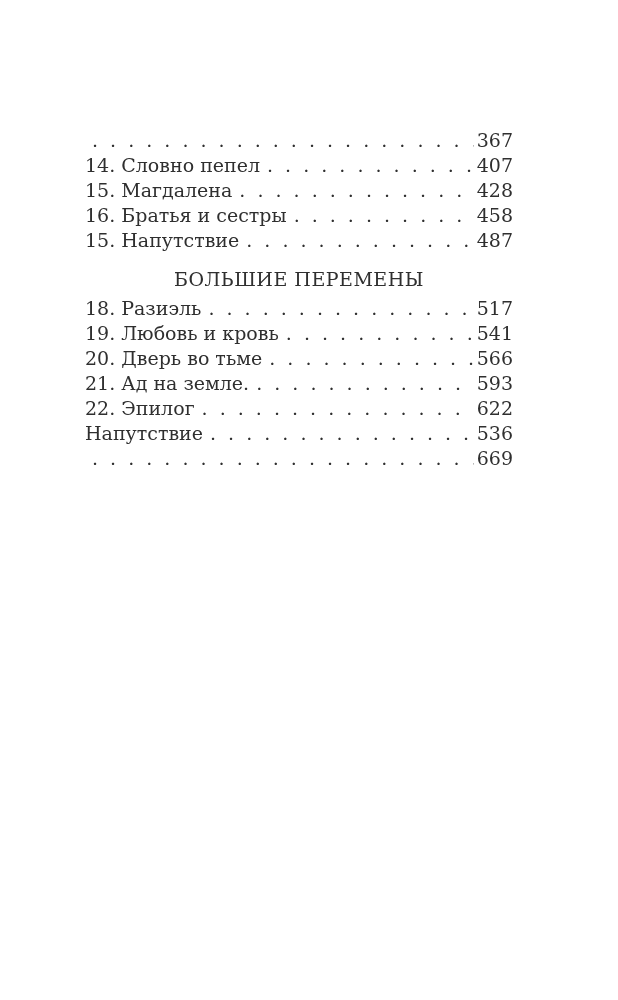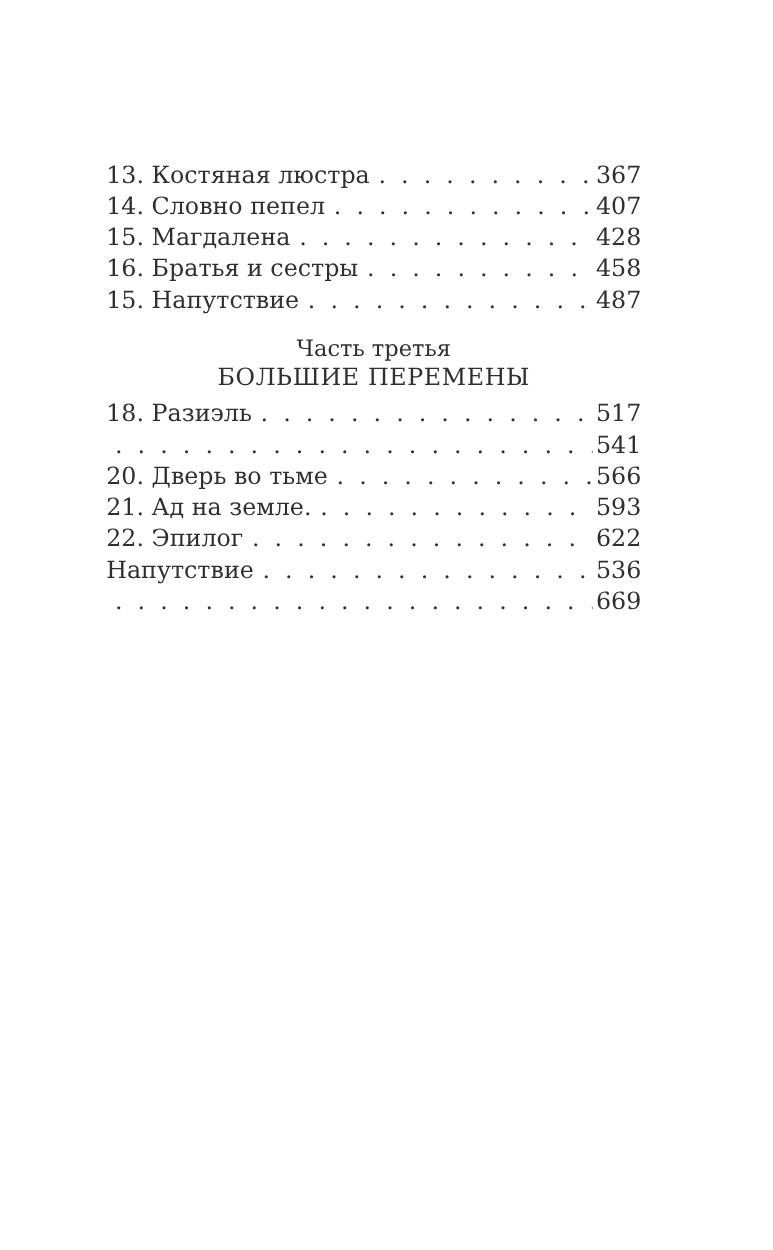"13. Костяная люстра" span.toc-label { html: <span>13. Костяная люстра</span> -> none }
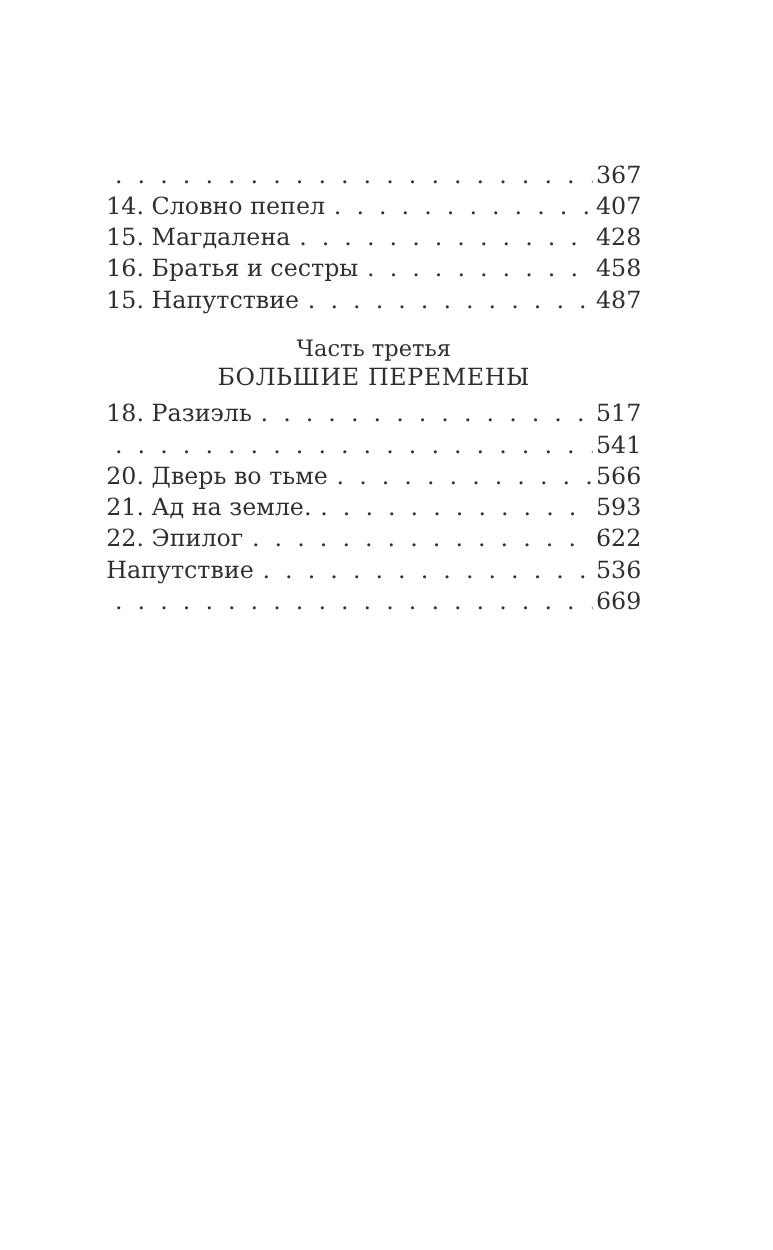"Часть третья" span.part-line1 { html: <span>Часть третья</span> -> none }
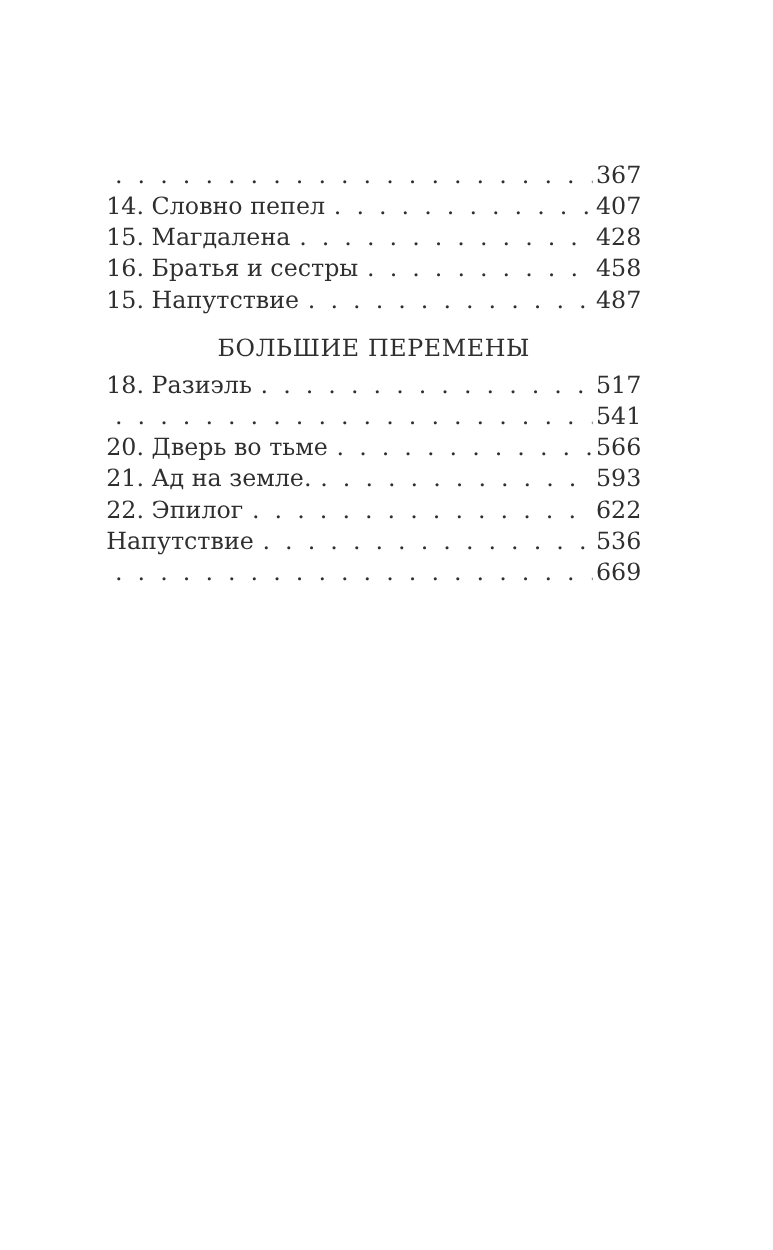"19. Любовь и кровь" span.toc-label { html: none -> <span>19. Любовь и кровь</span> }
